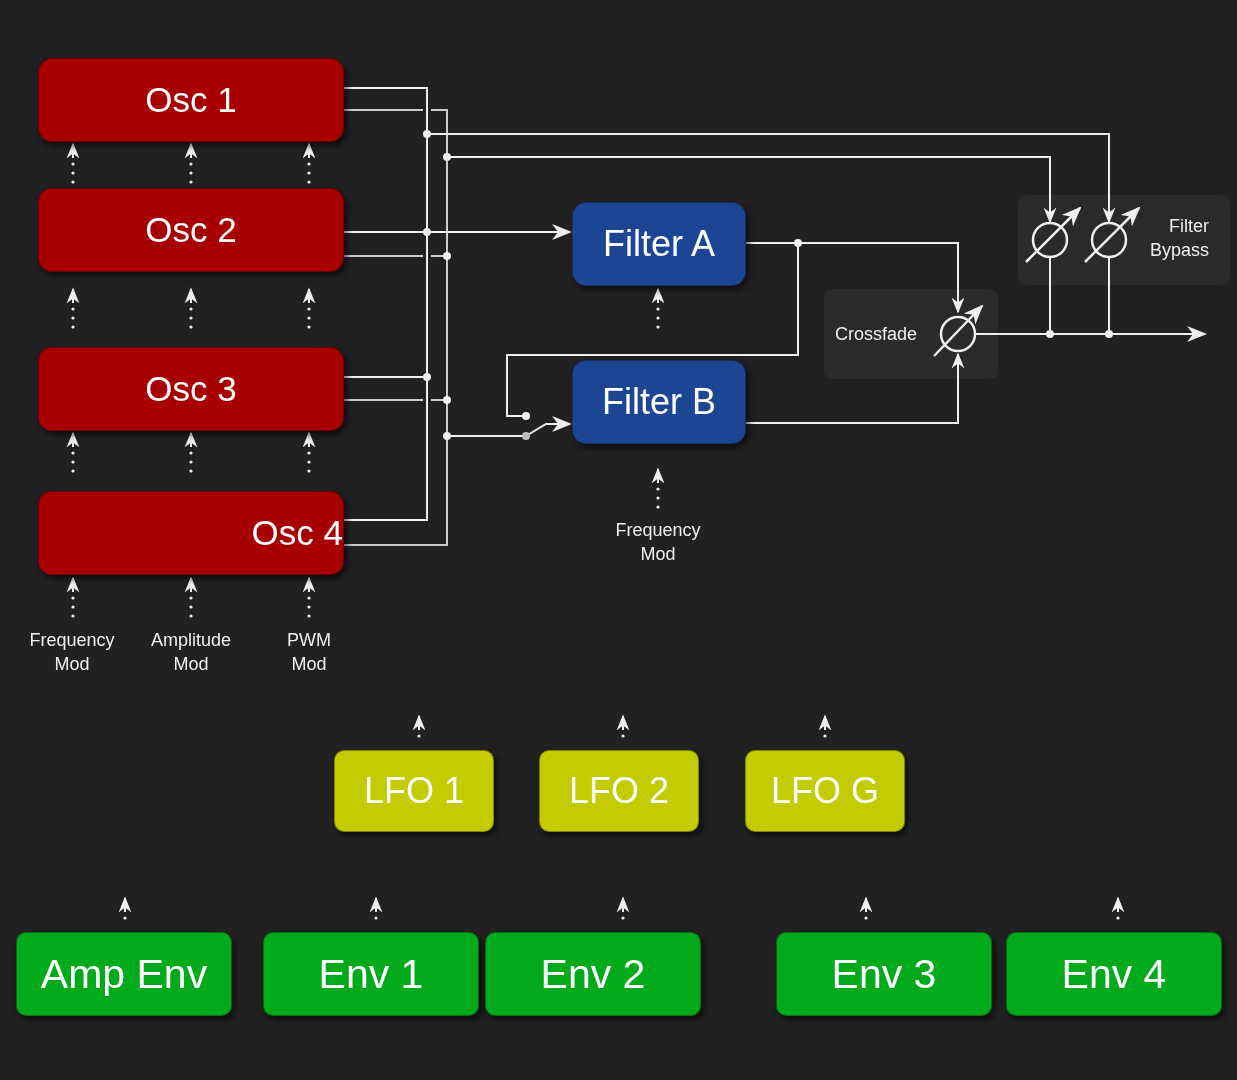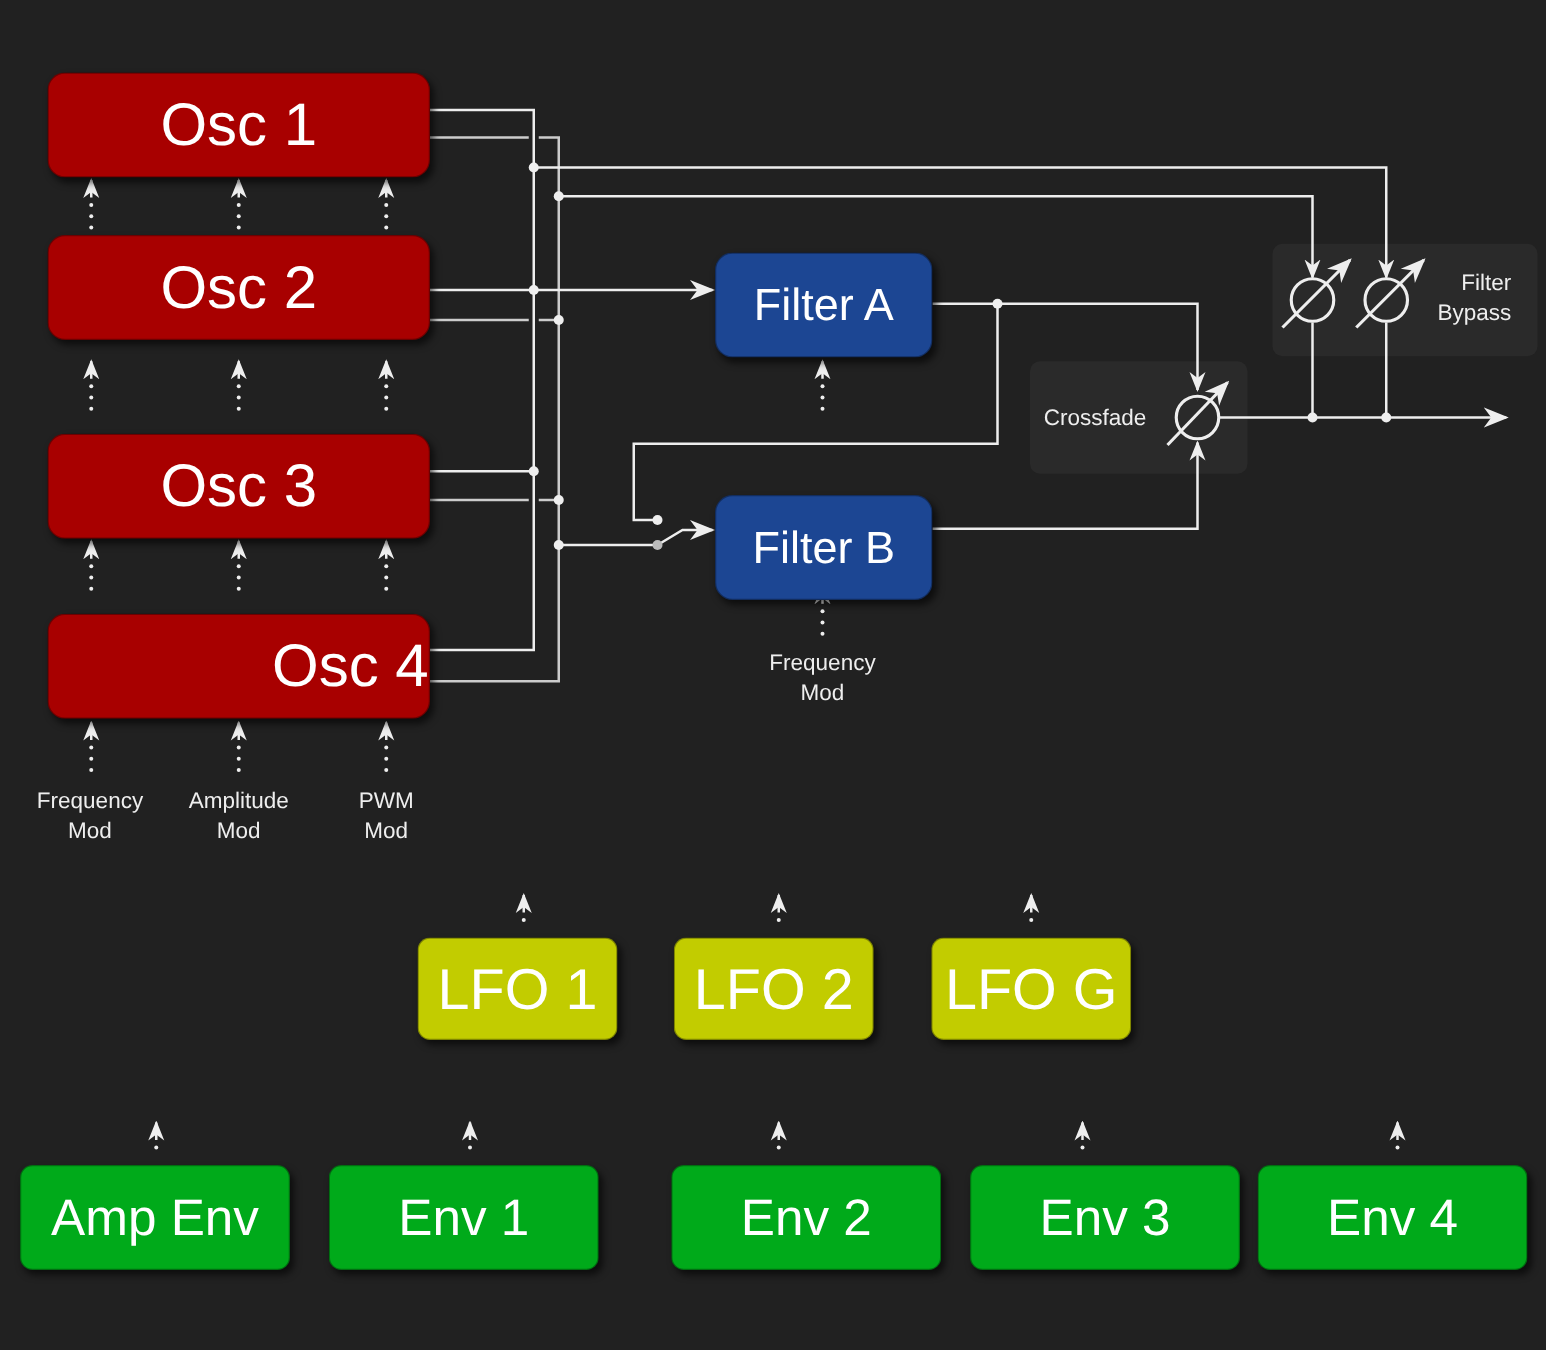"Osc 1" .osc { font-size: 48px -> 35px }
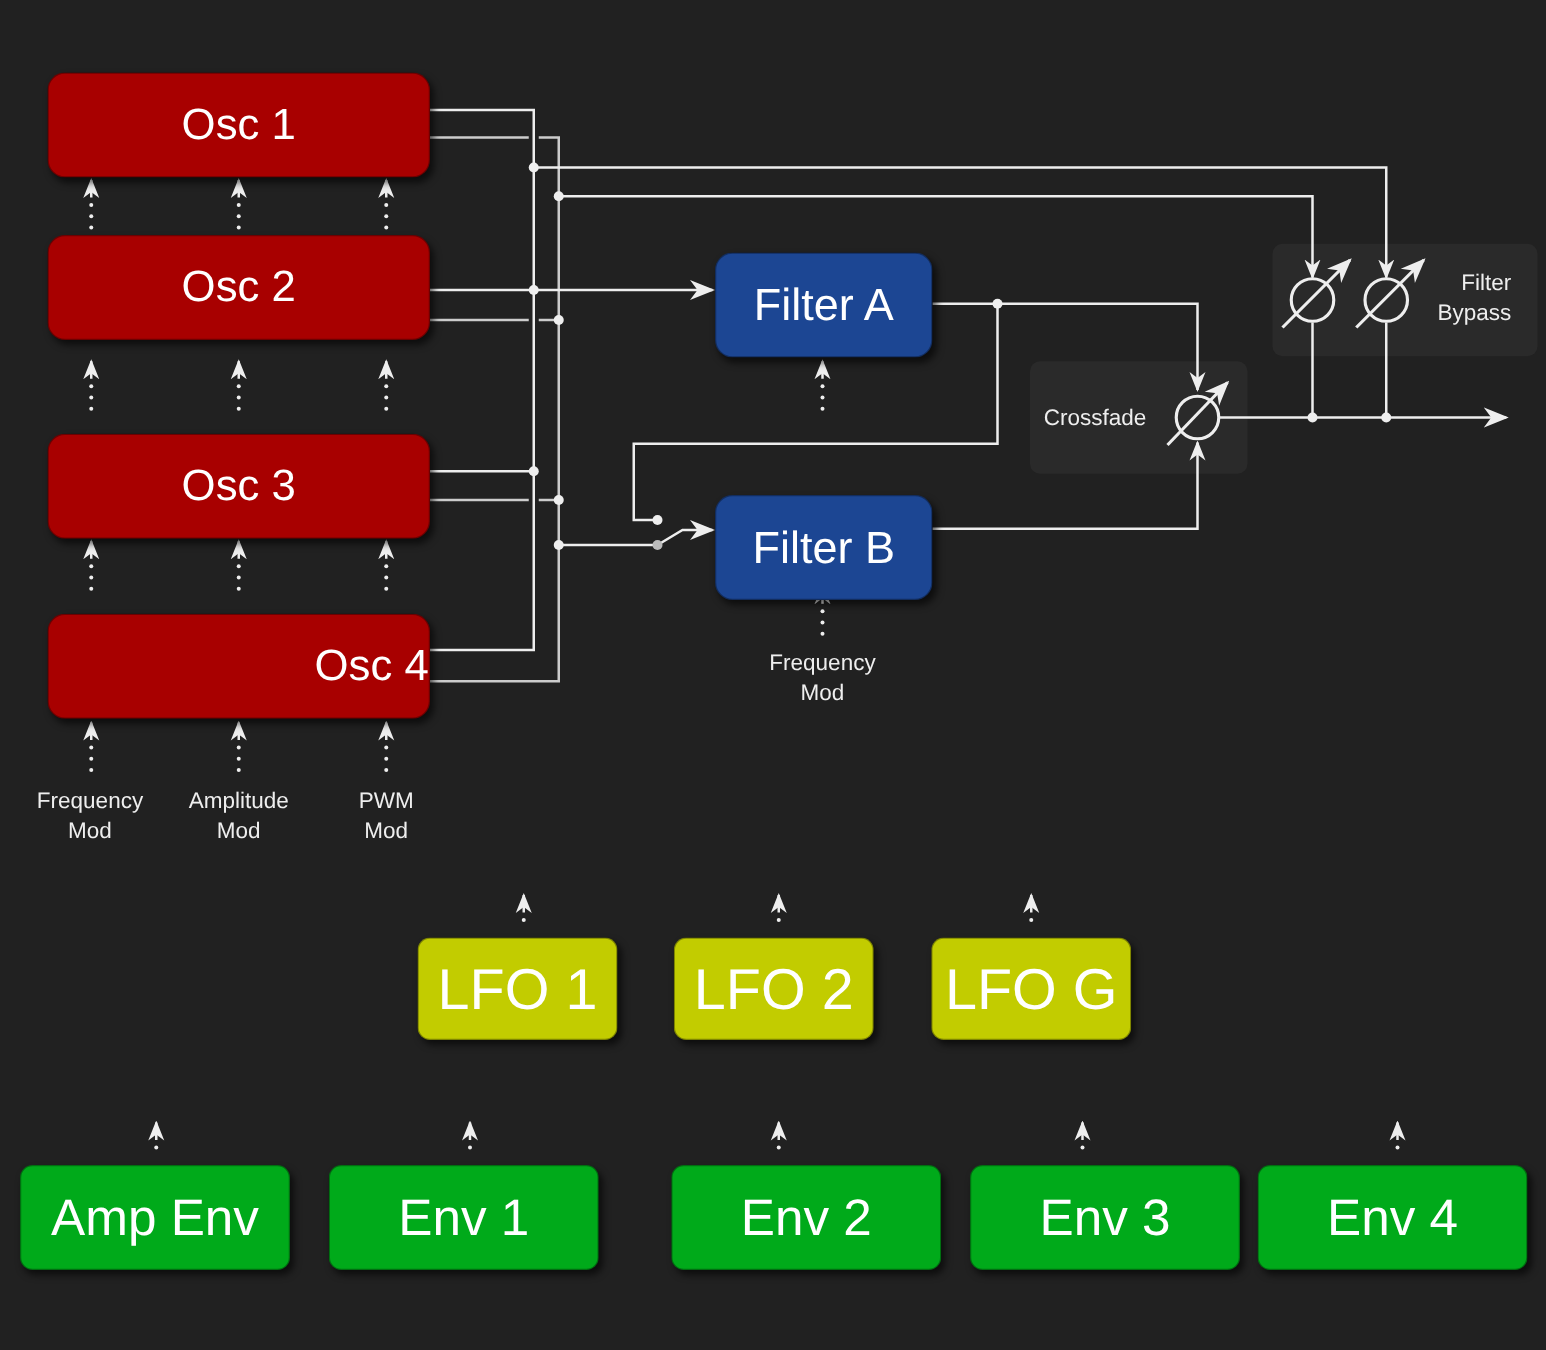"Filter B" div.box { top: 396px -> 360px }
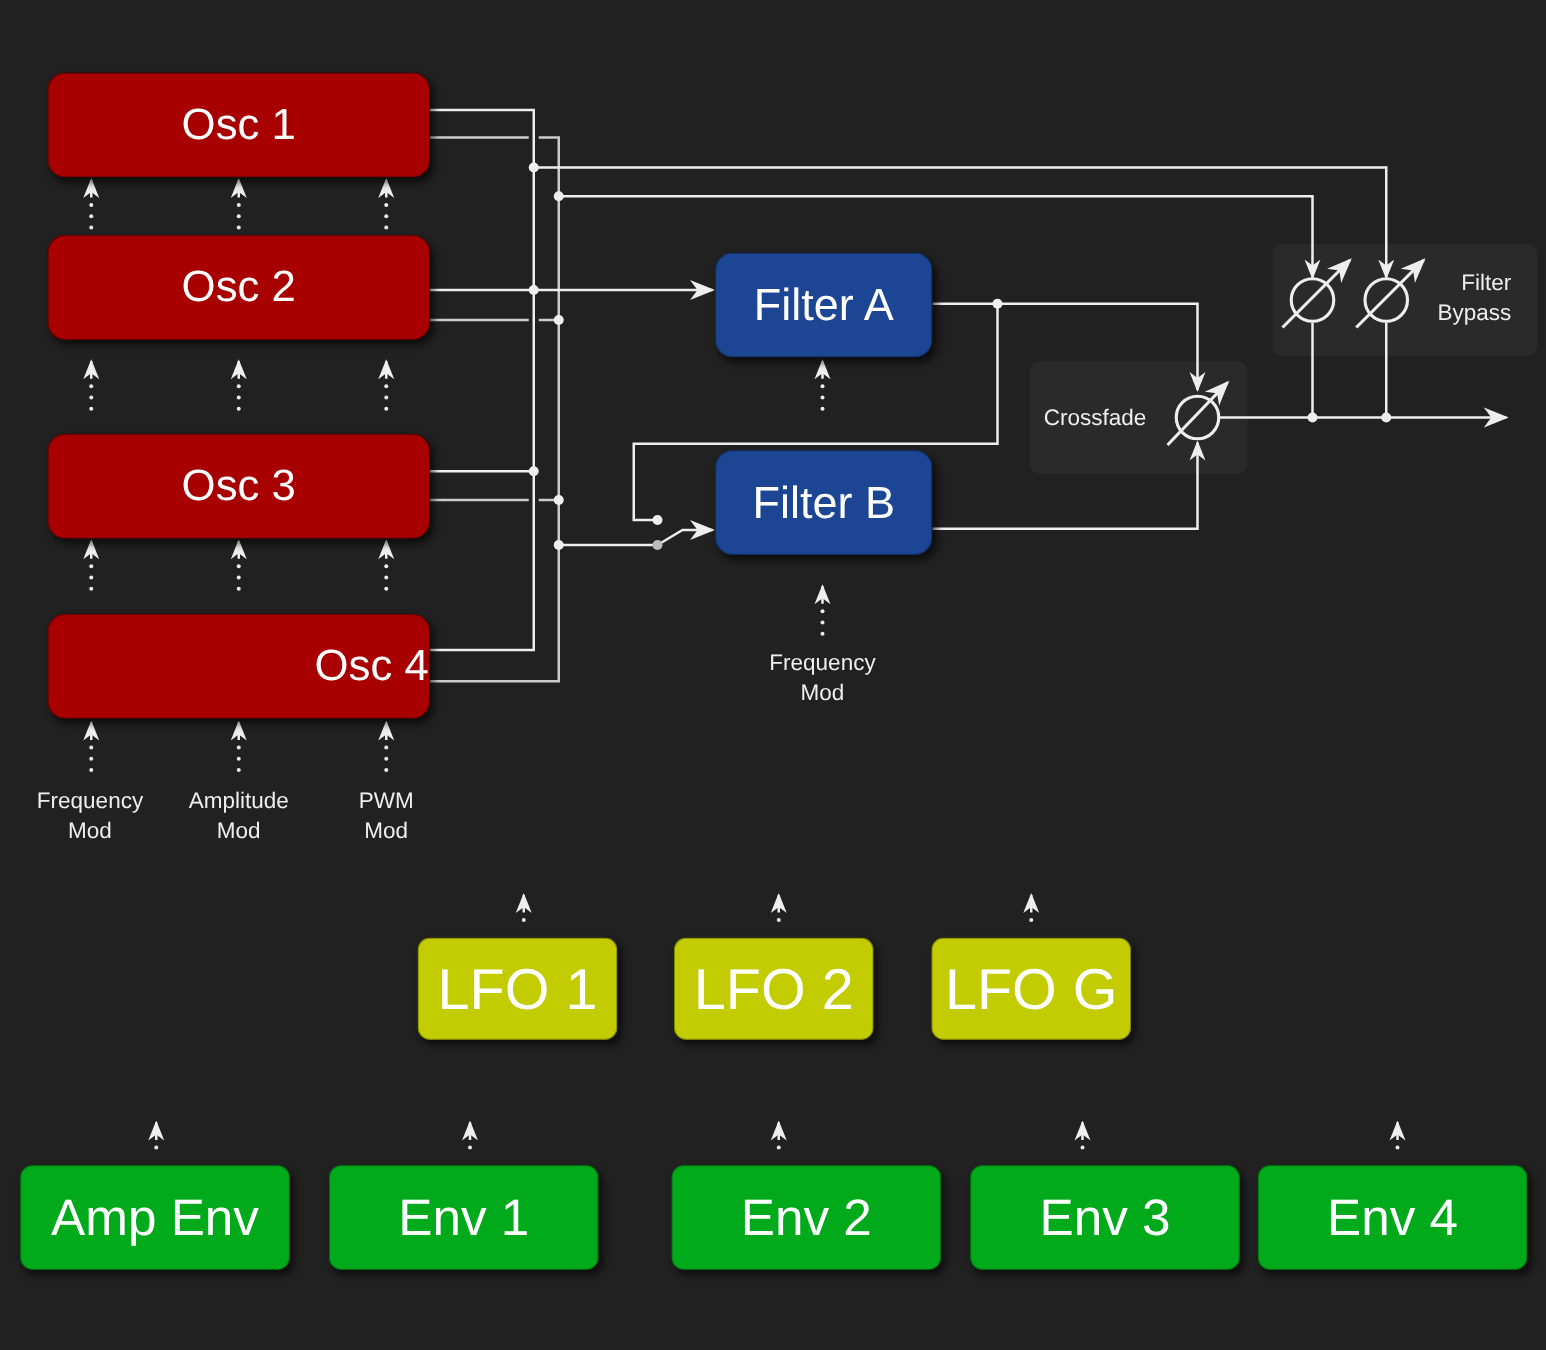"LFO 1" .lfo { font-size: 46px -> 36px }
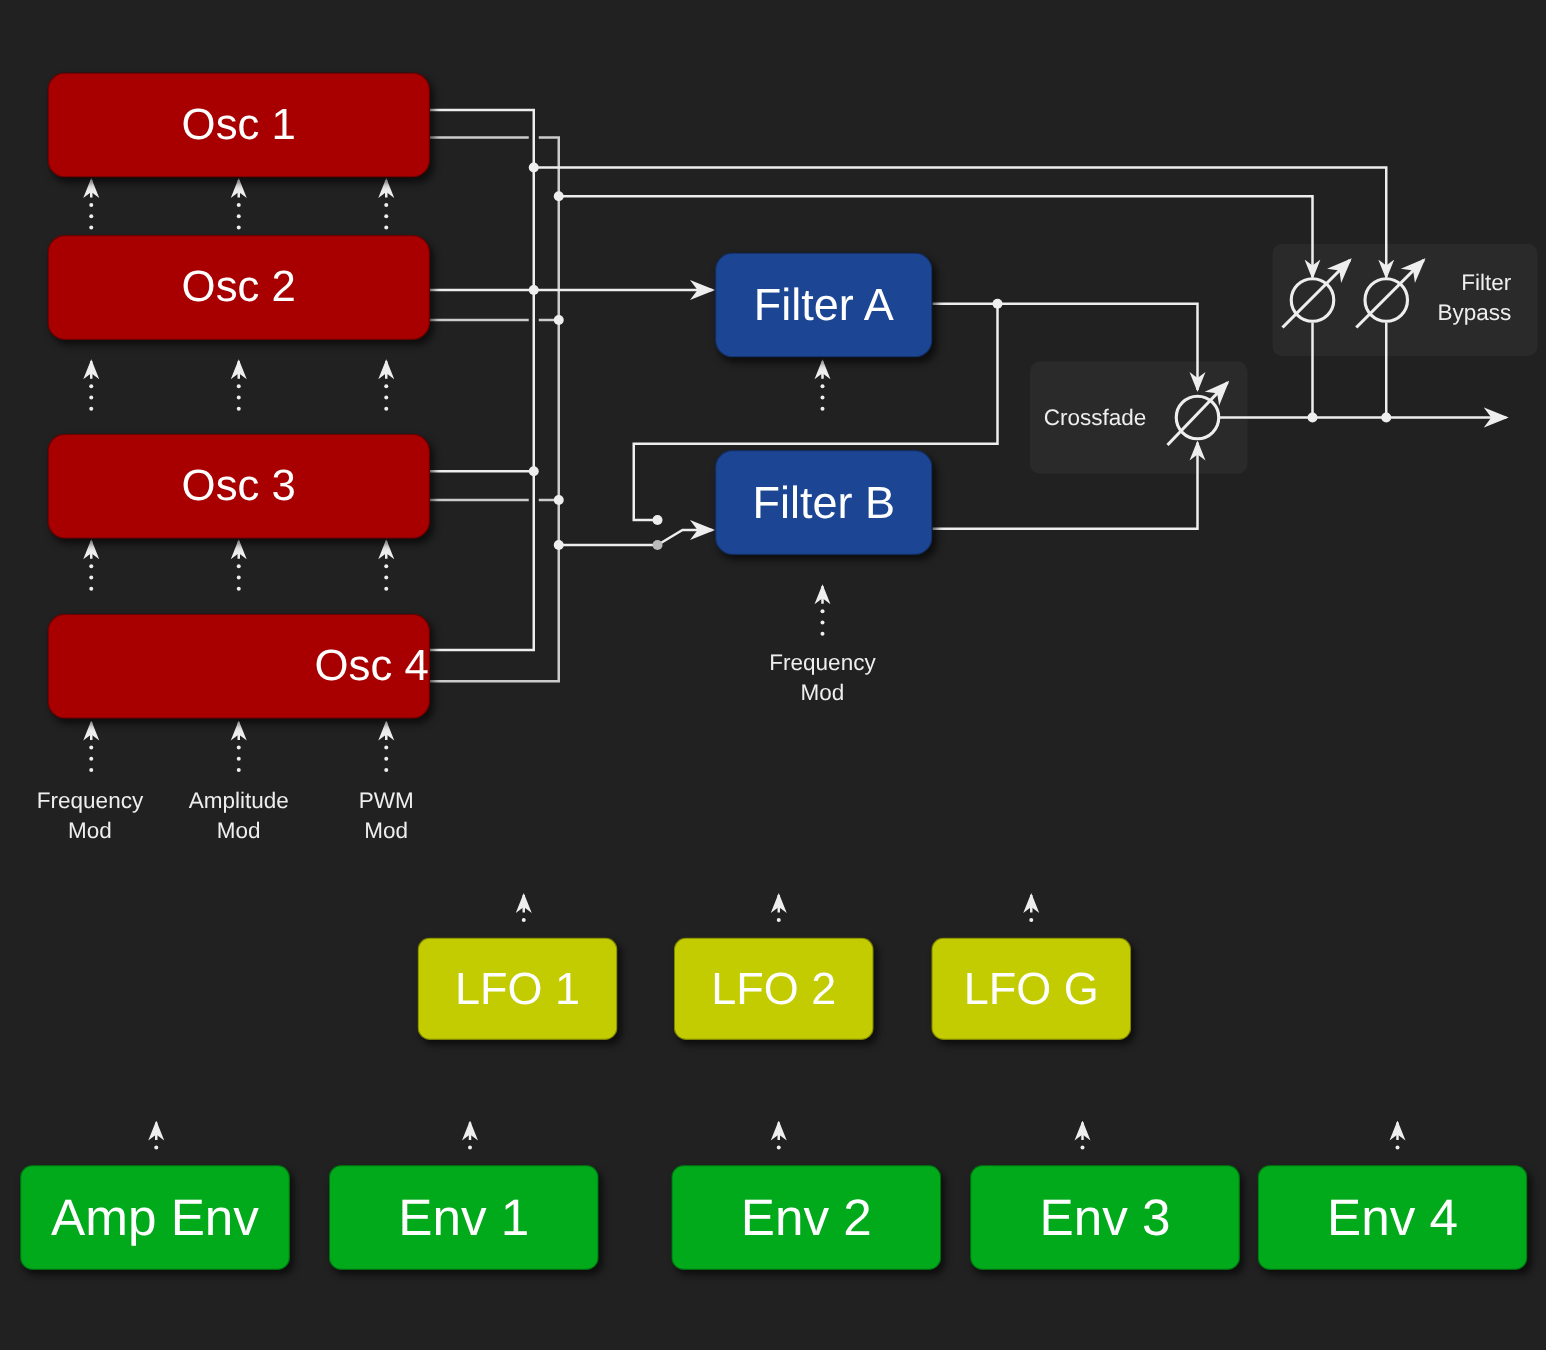"Env 2" div.box { left: 537px -> 485px }
